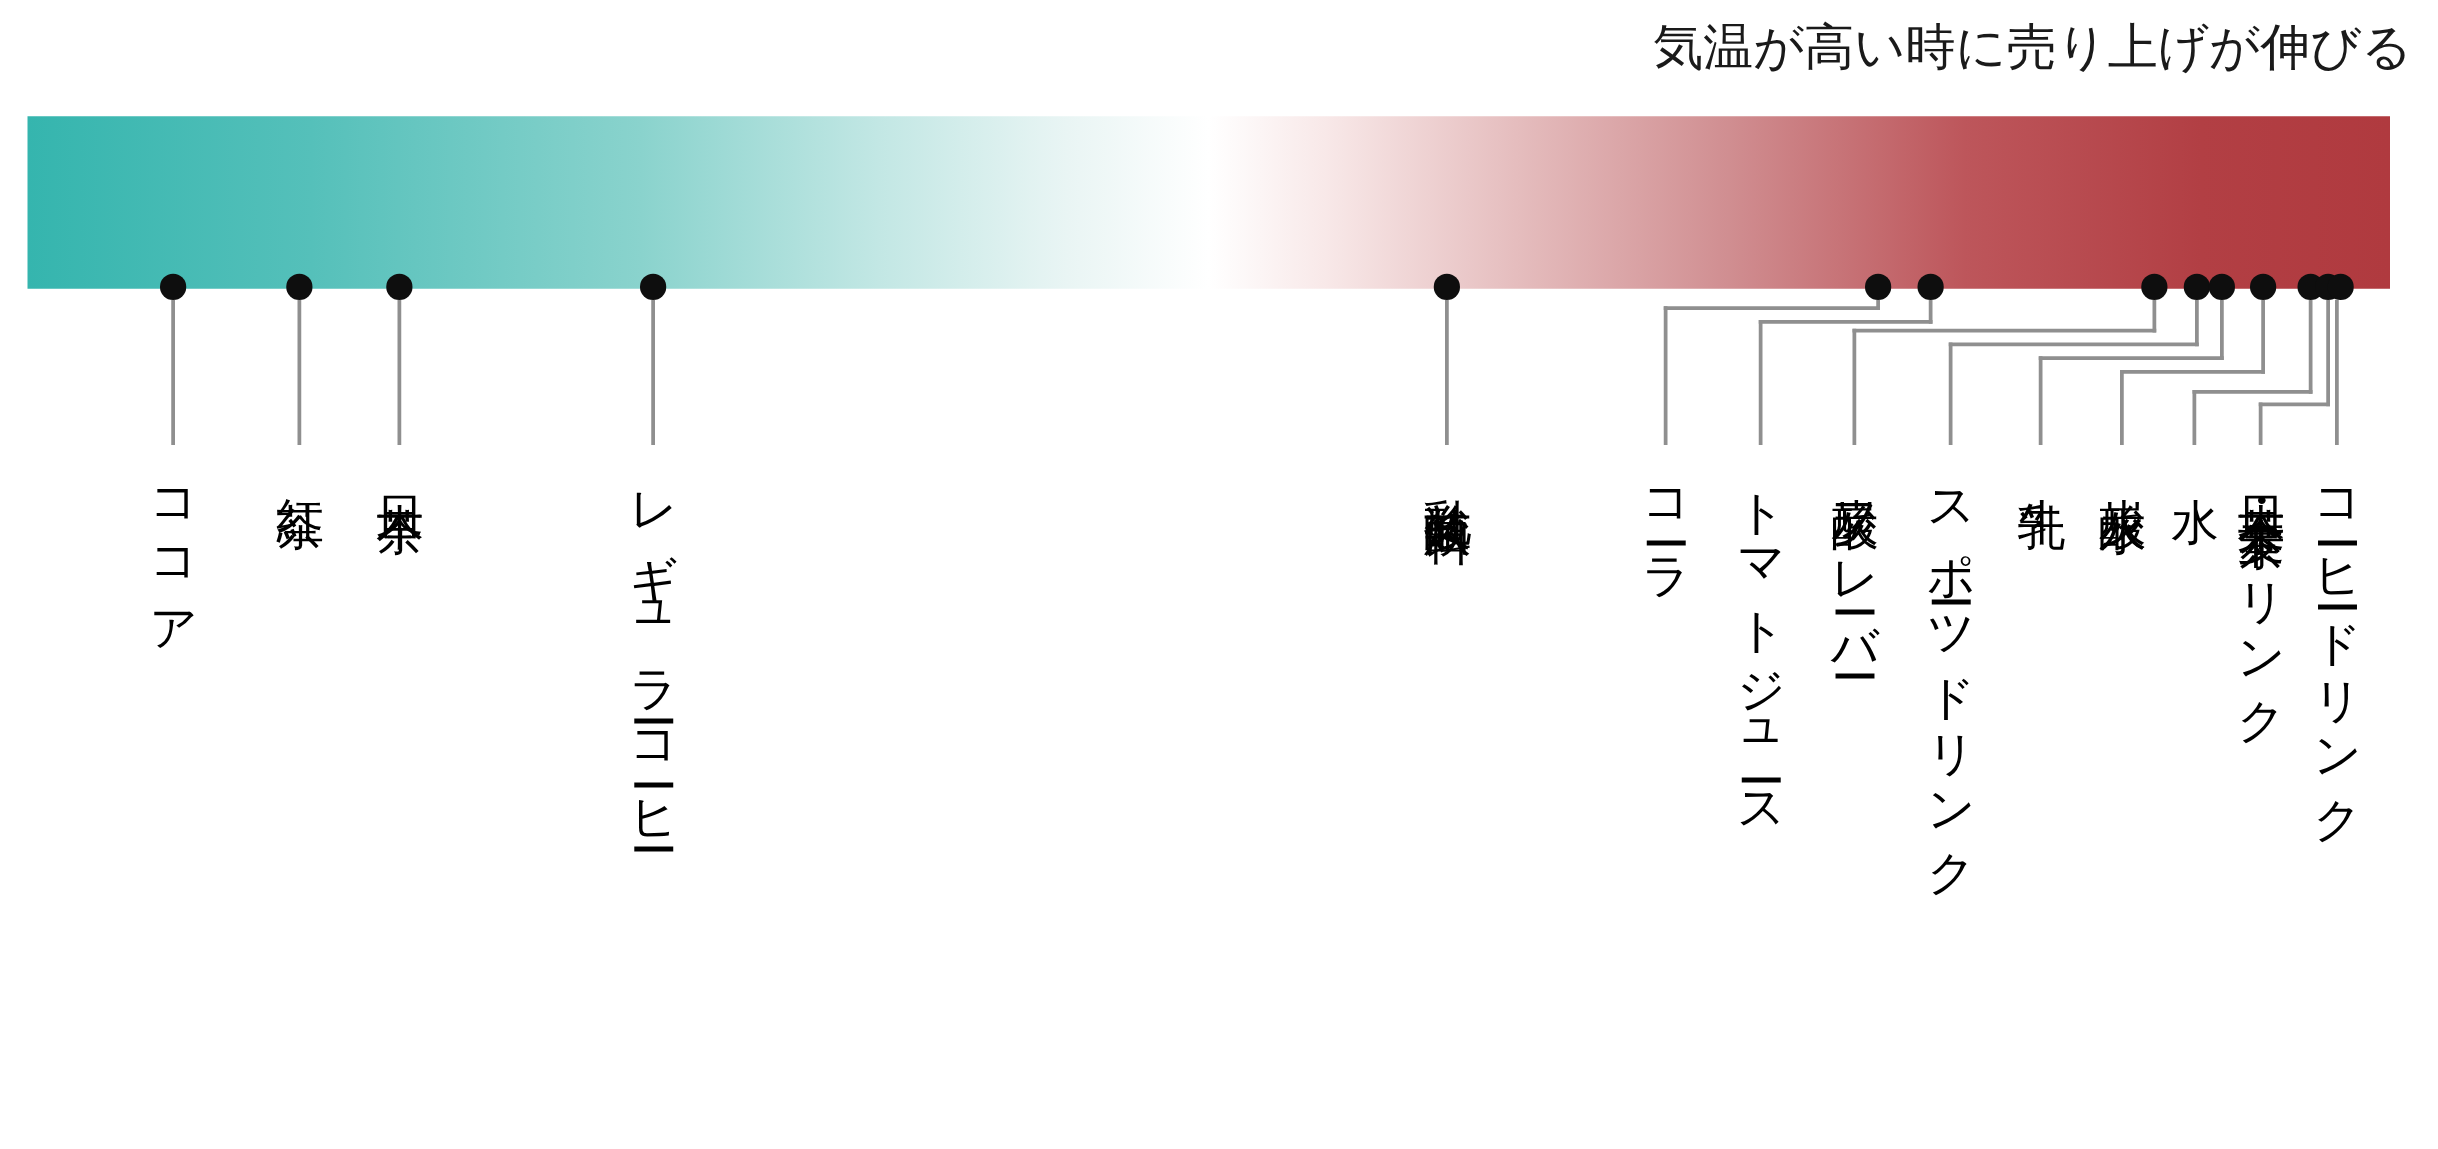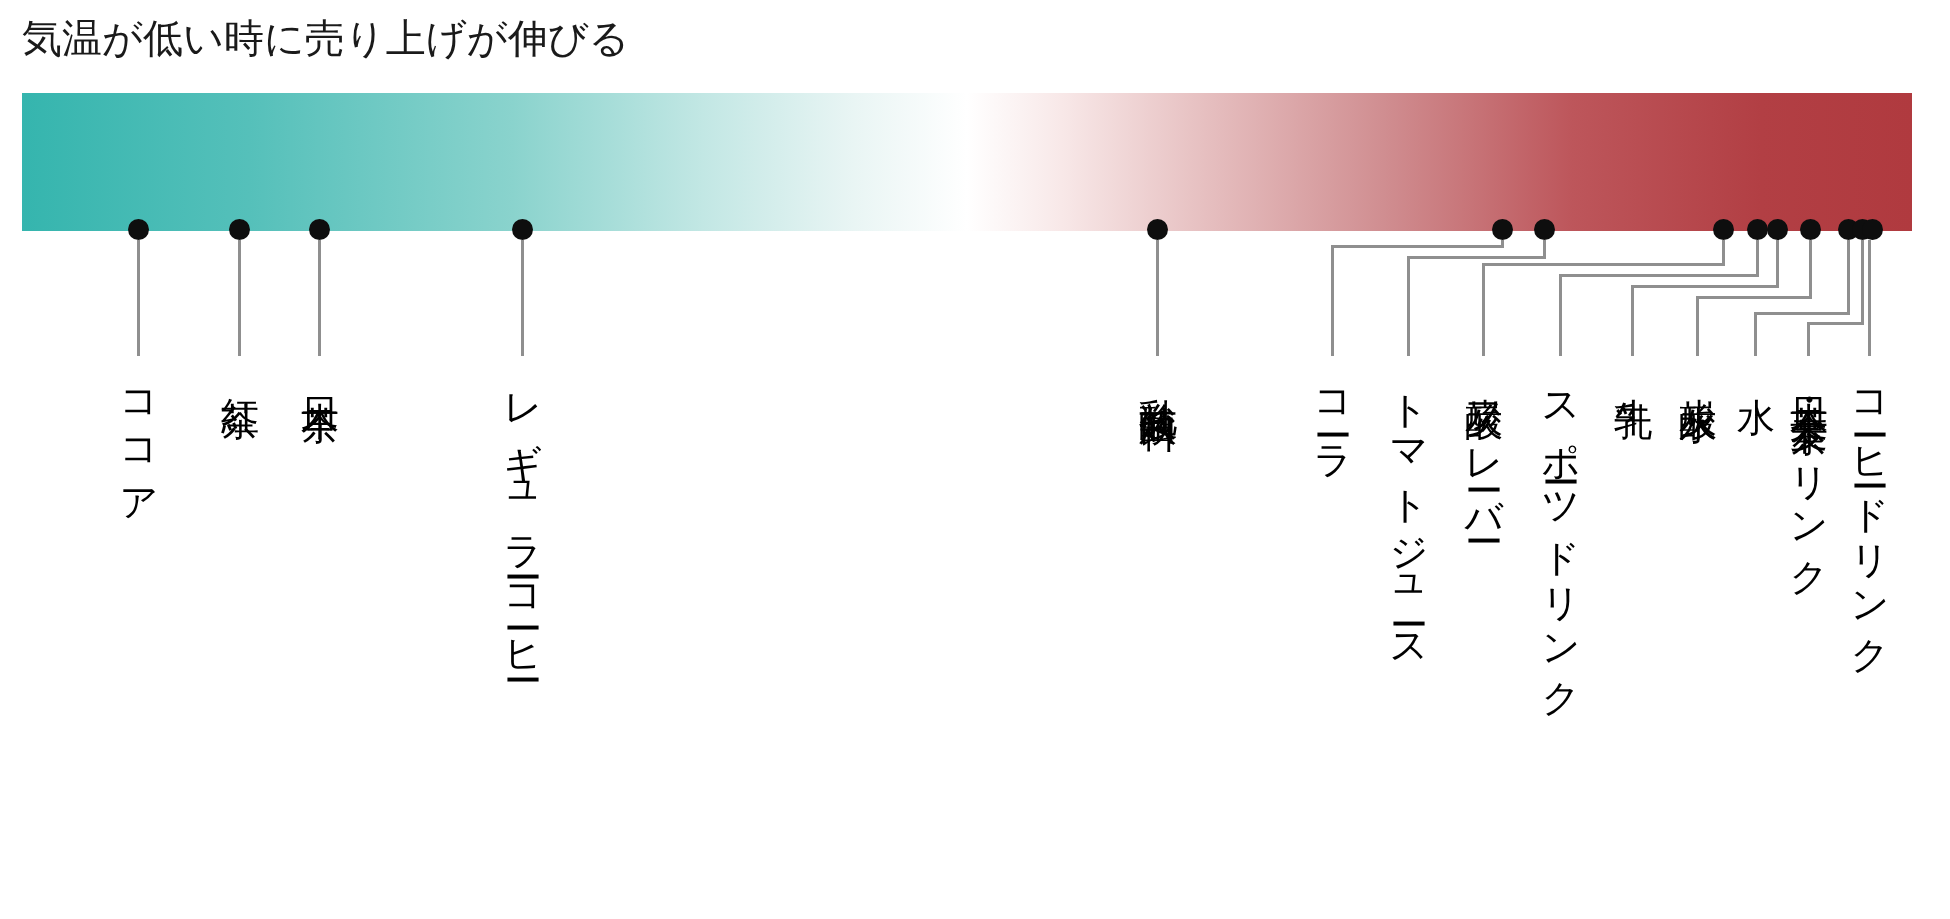"気温が低い時に売り上げが伸びる" div.title { html: <div>気温が低い時に売り上げが伸びる</div> -> none }
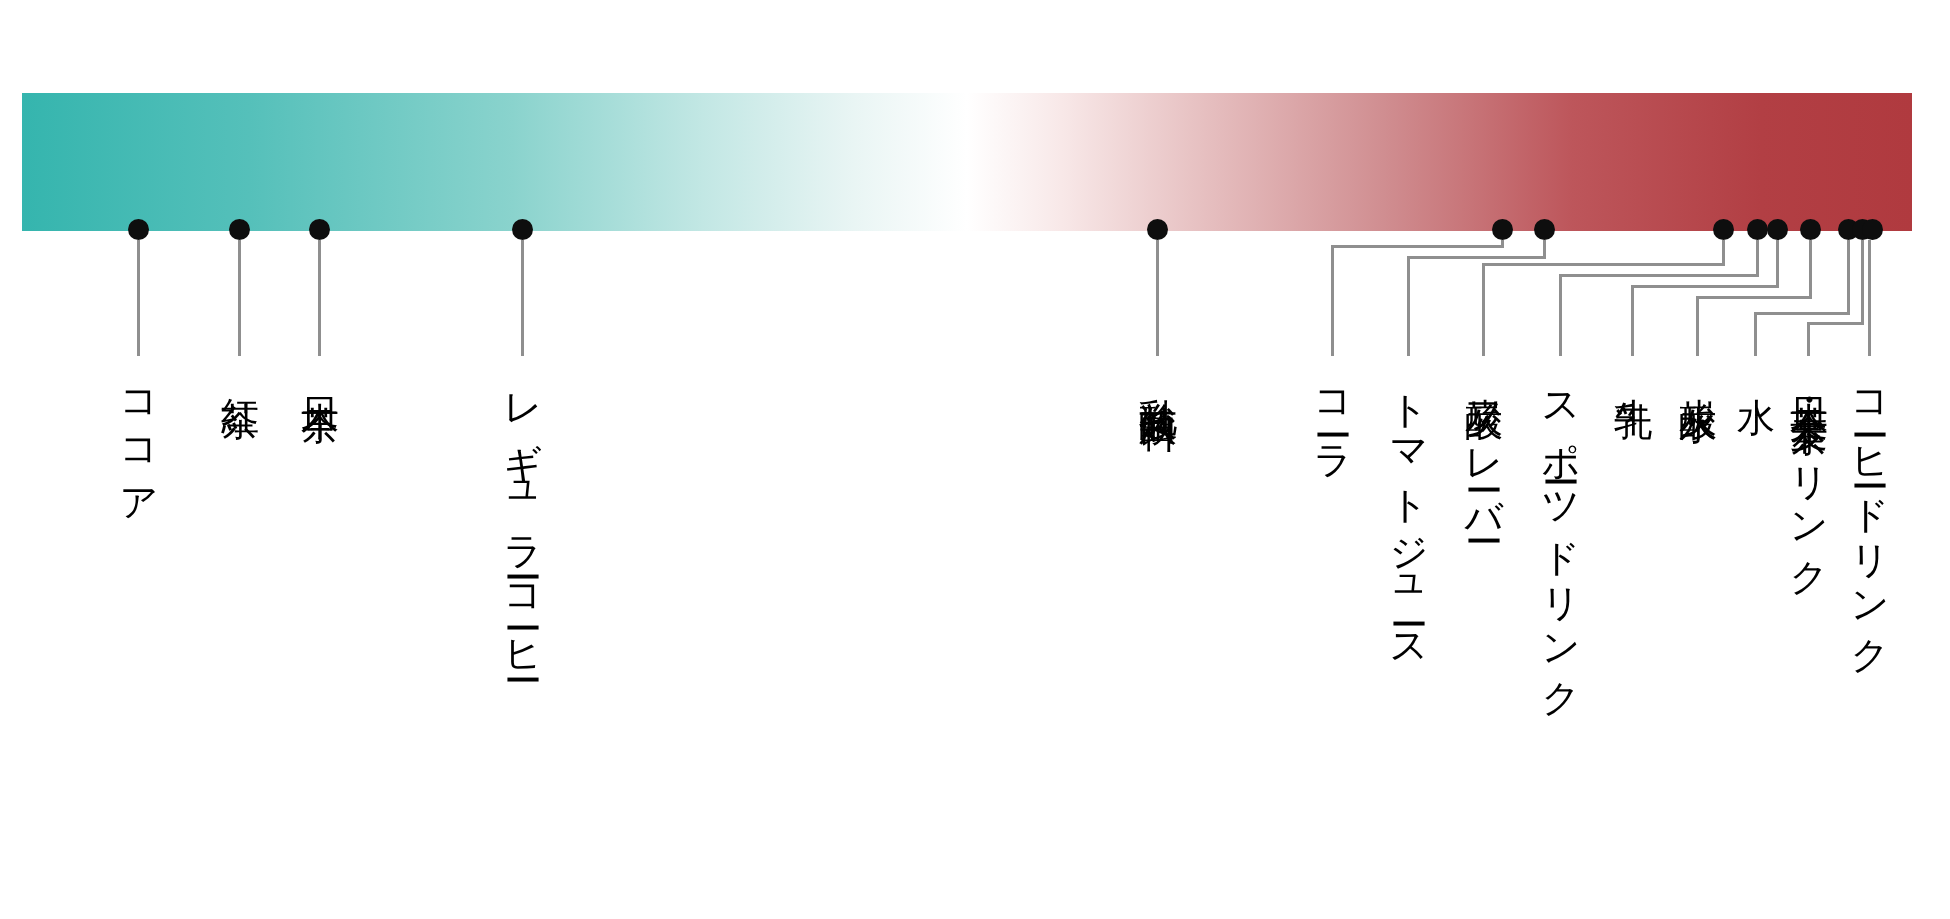"気温が高い時に売り上げが伸びる" div.title { html: none -> <div>気温が高い時に売り上げが伸びる</div> }
